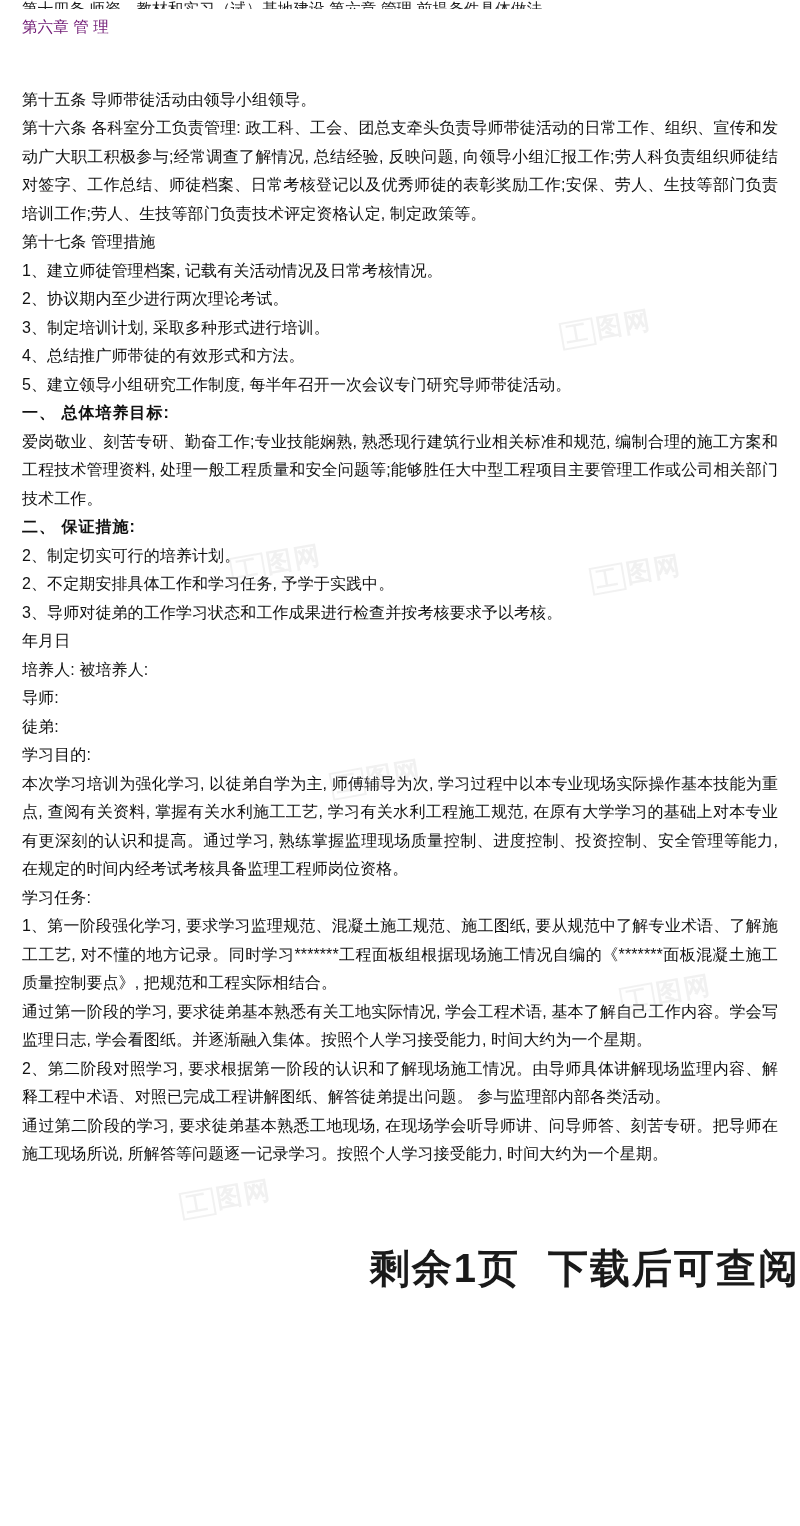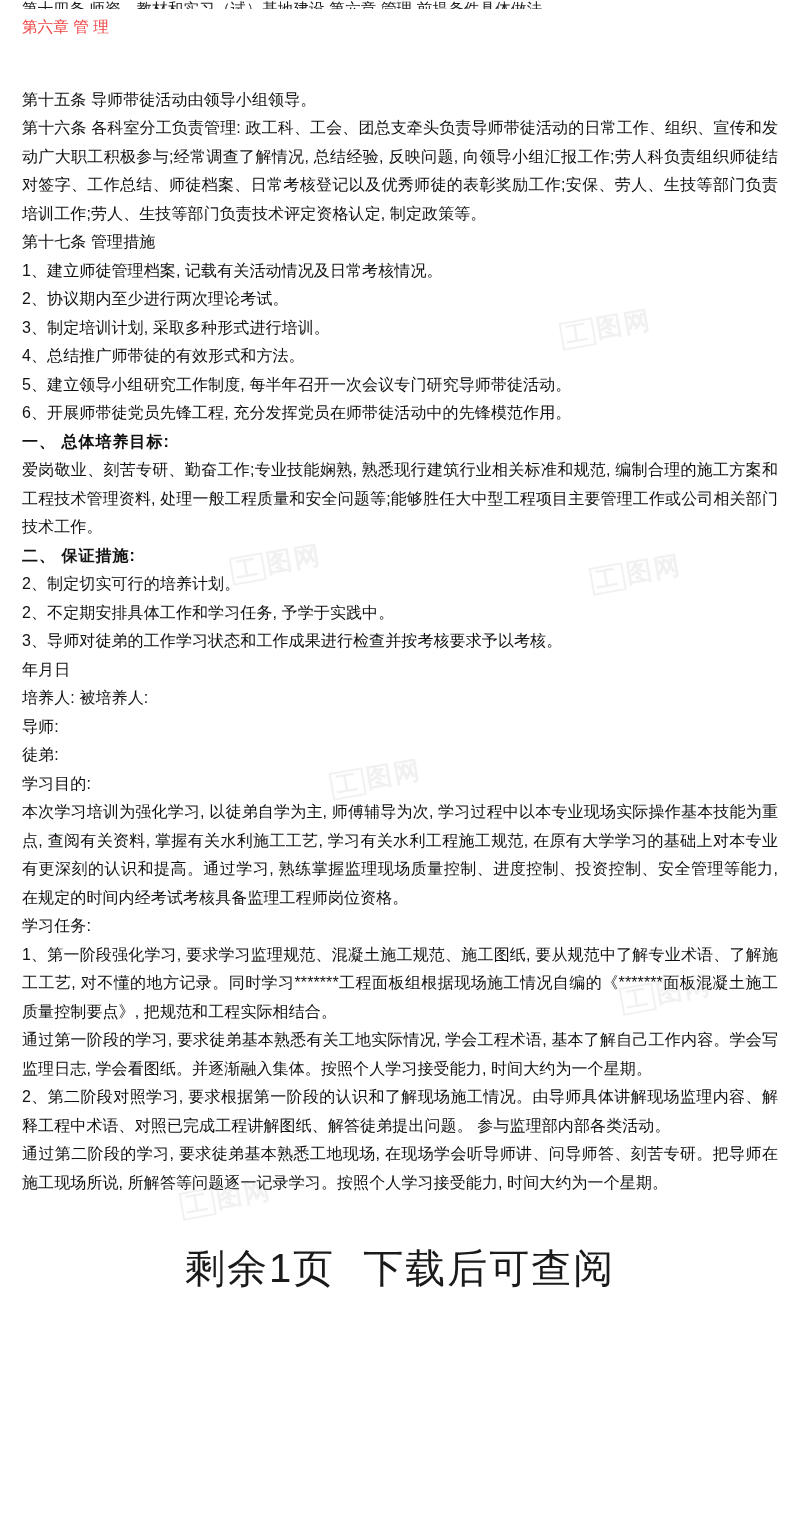"第六章 管 理" .heading-line { color: #ef4444 -> #701a75 }
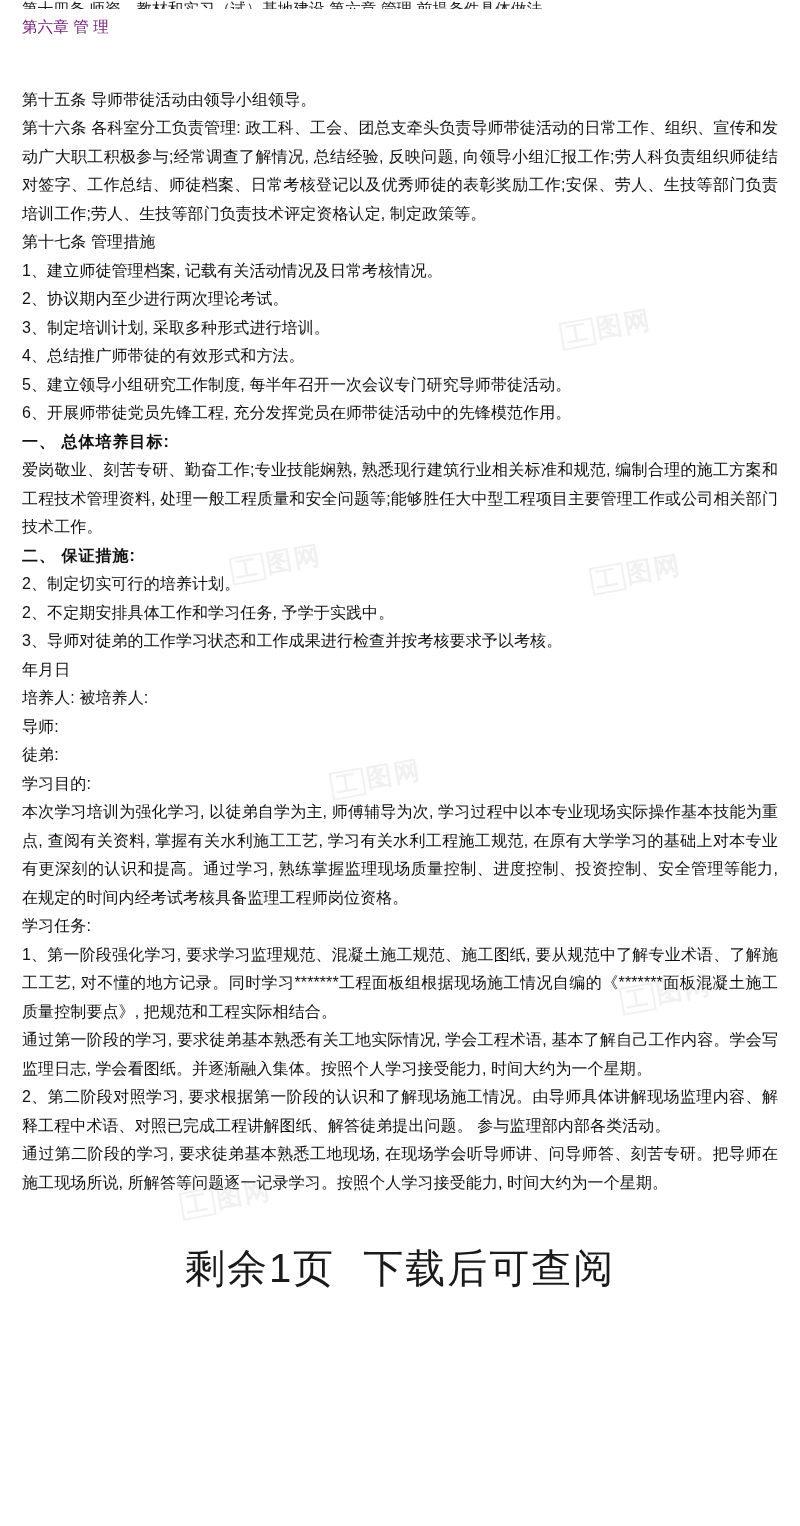"6、开展师带徒党员先锋工程, 充分发挥党员在师带徒活动中的先锋模范作用。" p.para { html: <p>6、开展师带徒党员先锋工程, 充分发挥党员在师带徒活动中的先锋模范作用。</p> -> none }
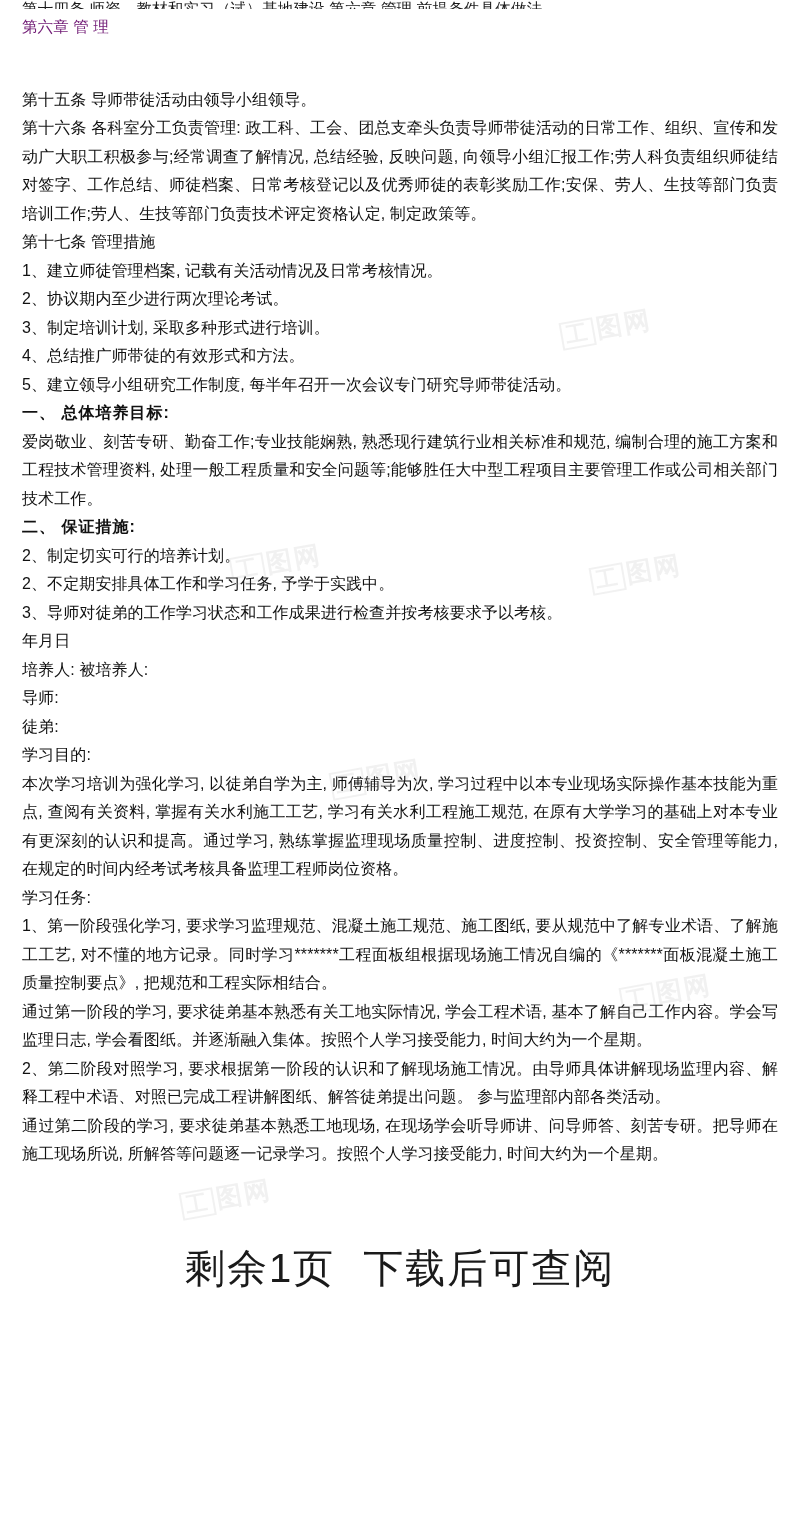"剩余1页 下载后可查阅" .footer-banner { font-weight: normal -> bold; text-align: center -> right }
